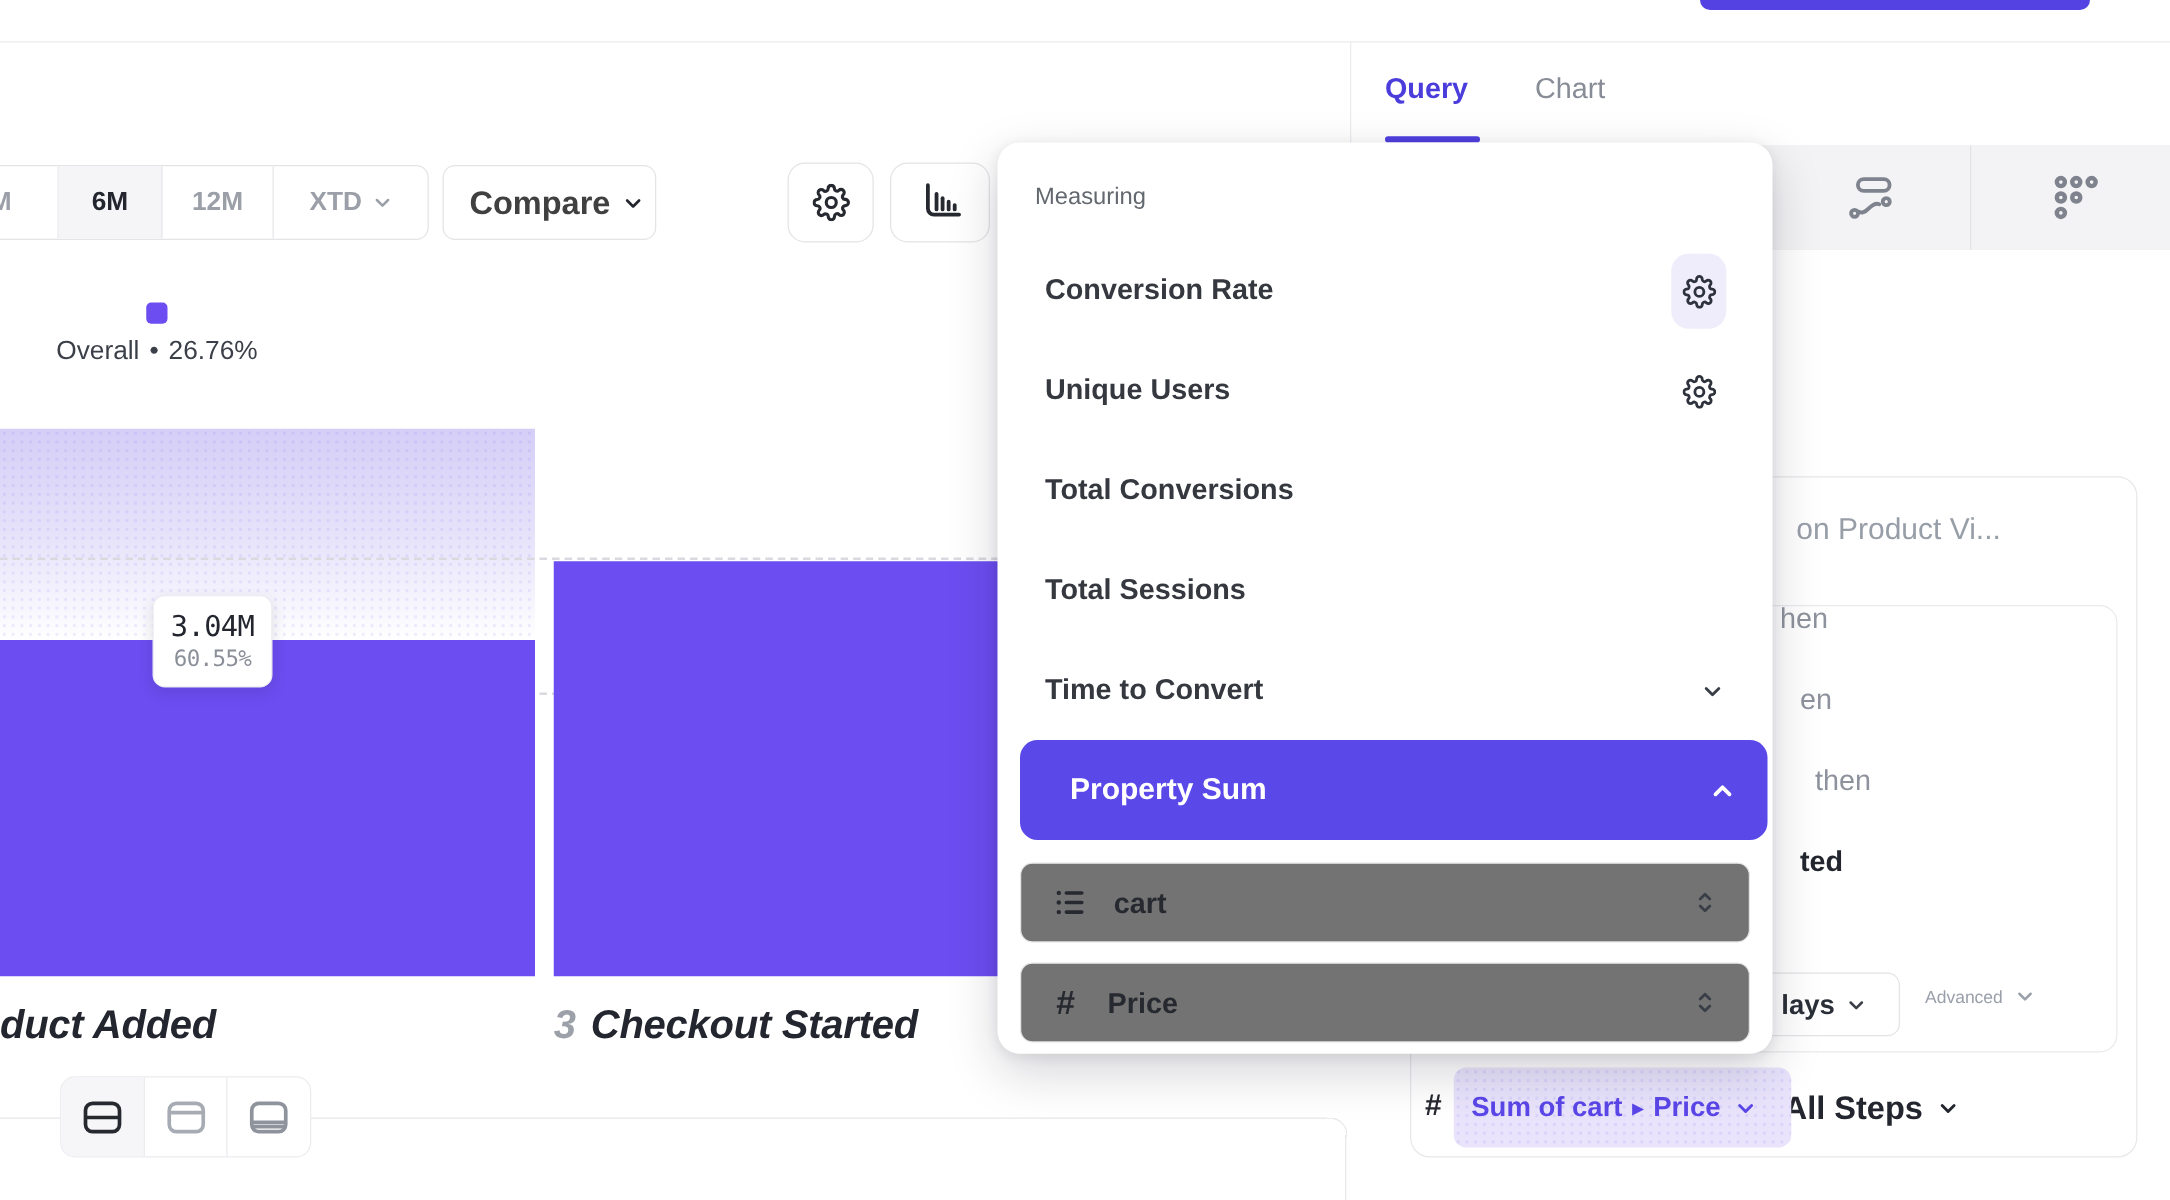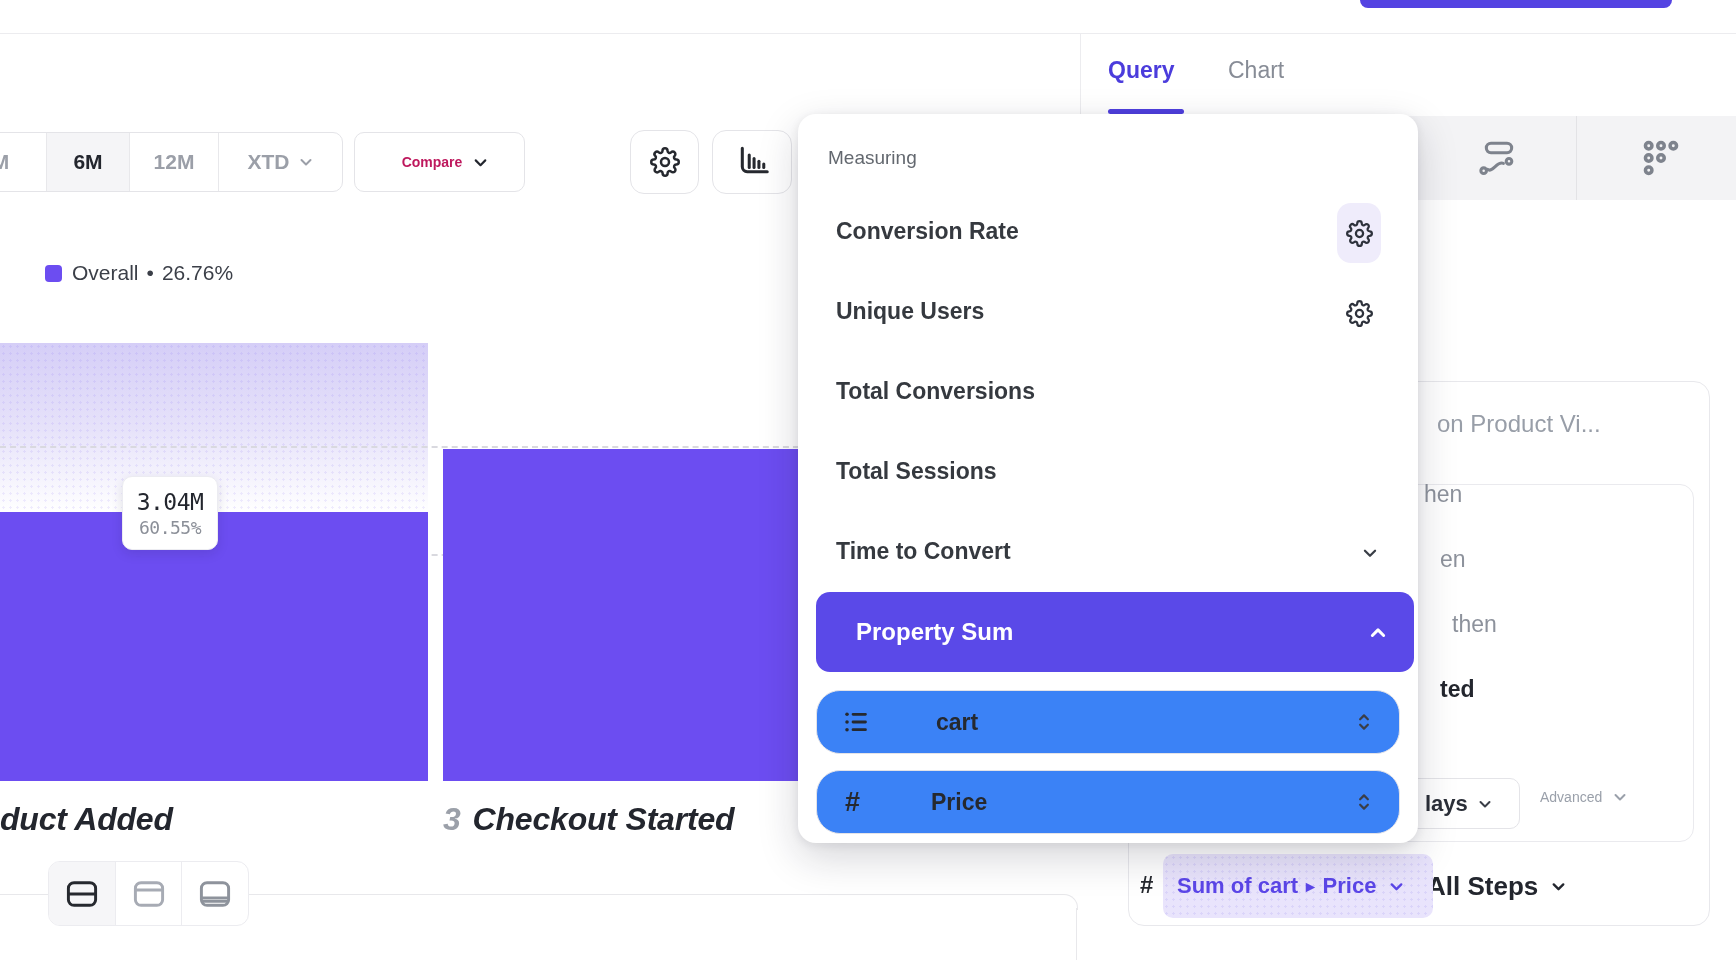"Compare" .btn-label { color: #be185d -> #404040; font-size: 14px -> 26px }
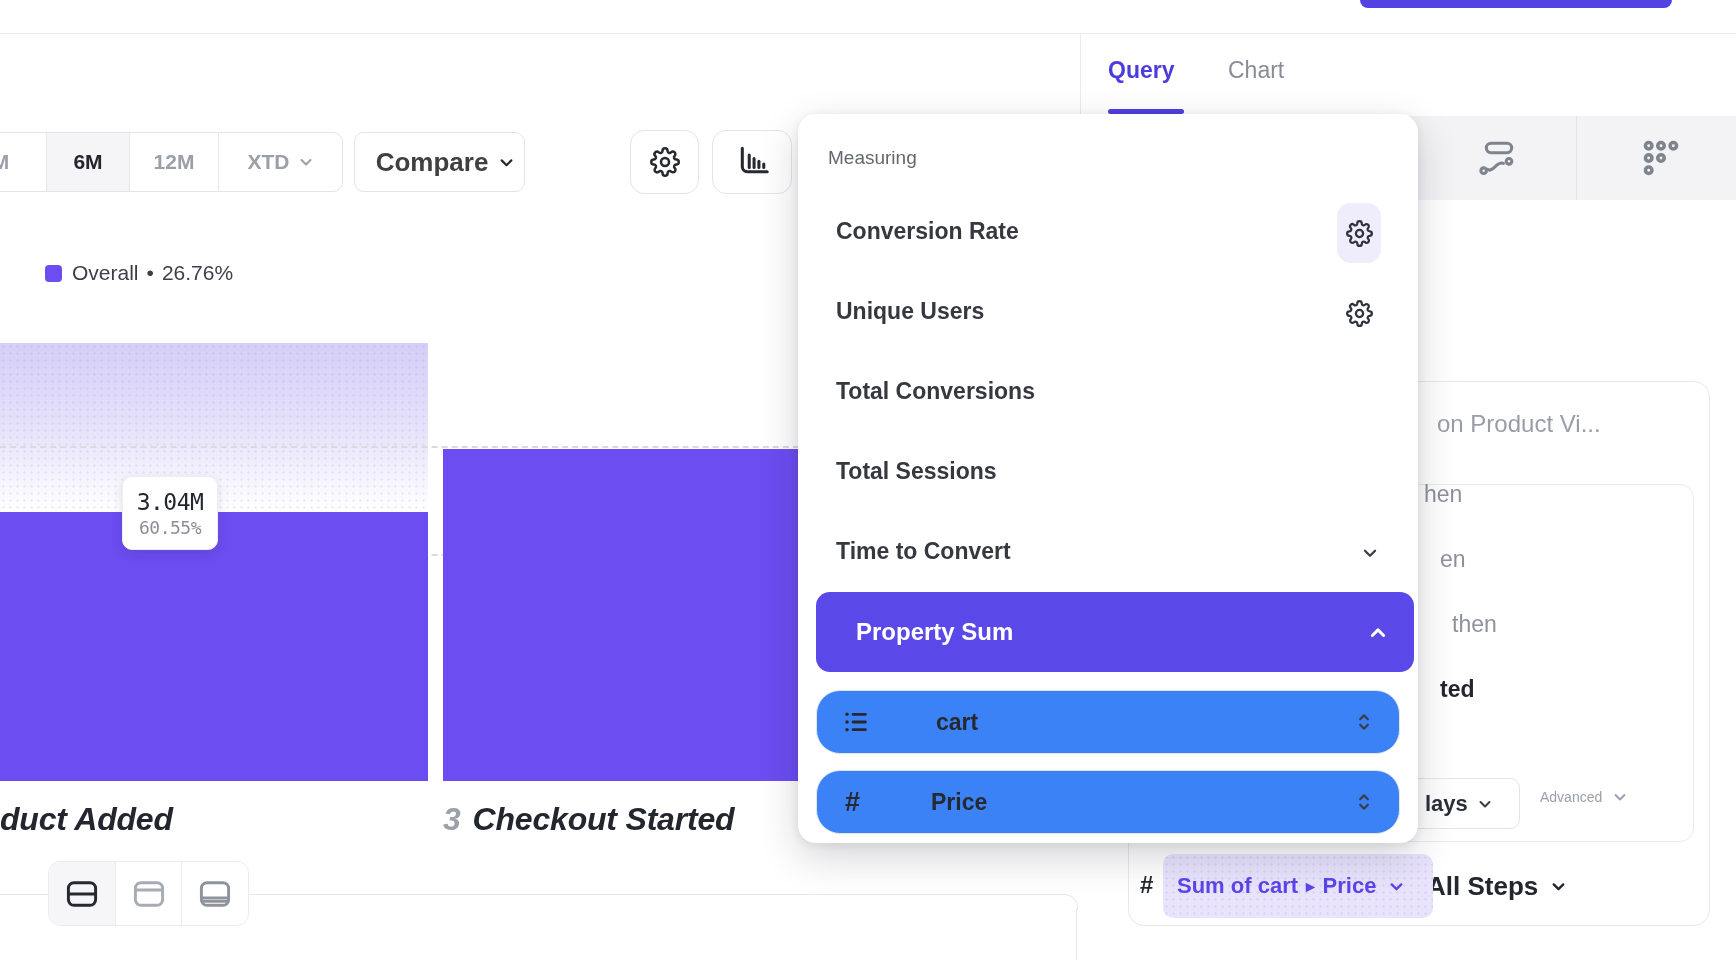"Overall" div.abs { flex-direction: none -> column; top: 228px -> 209px }
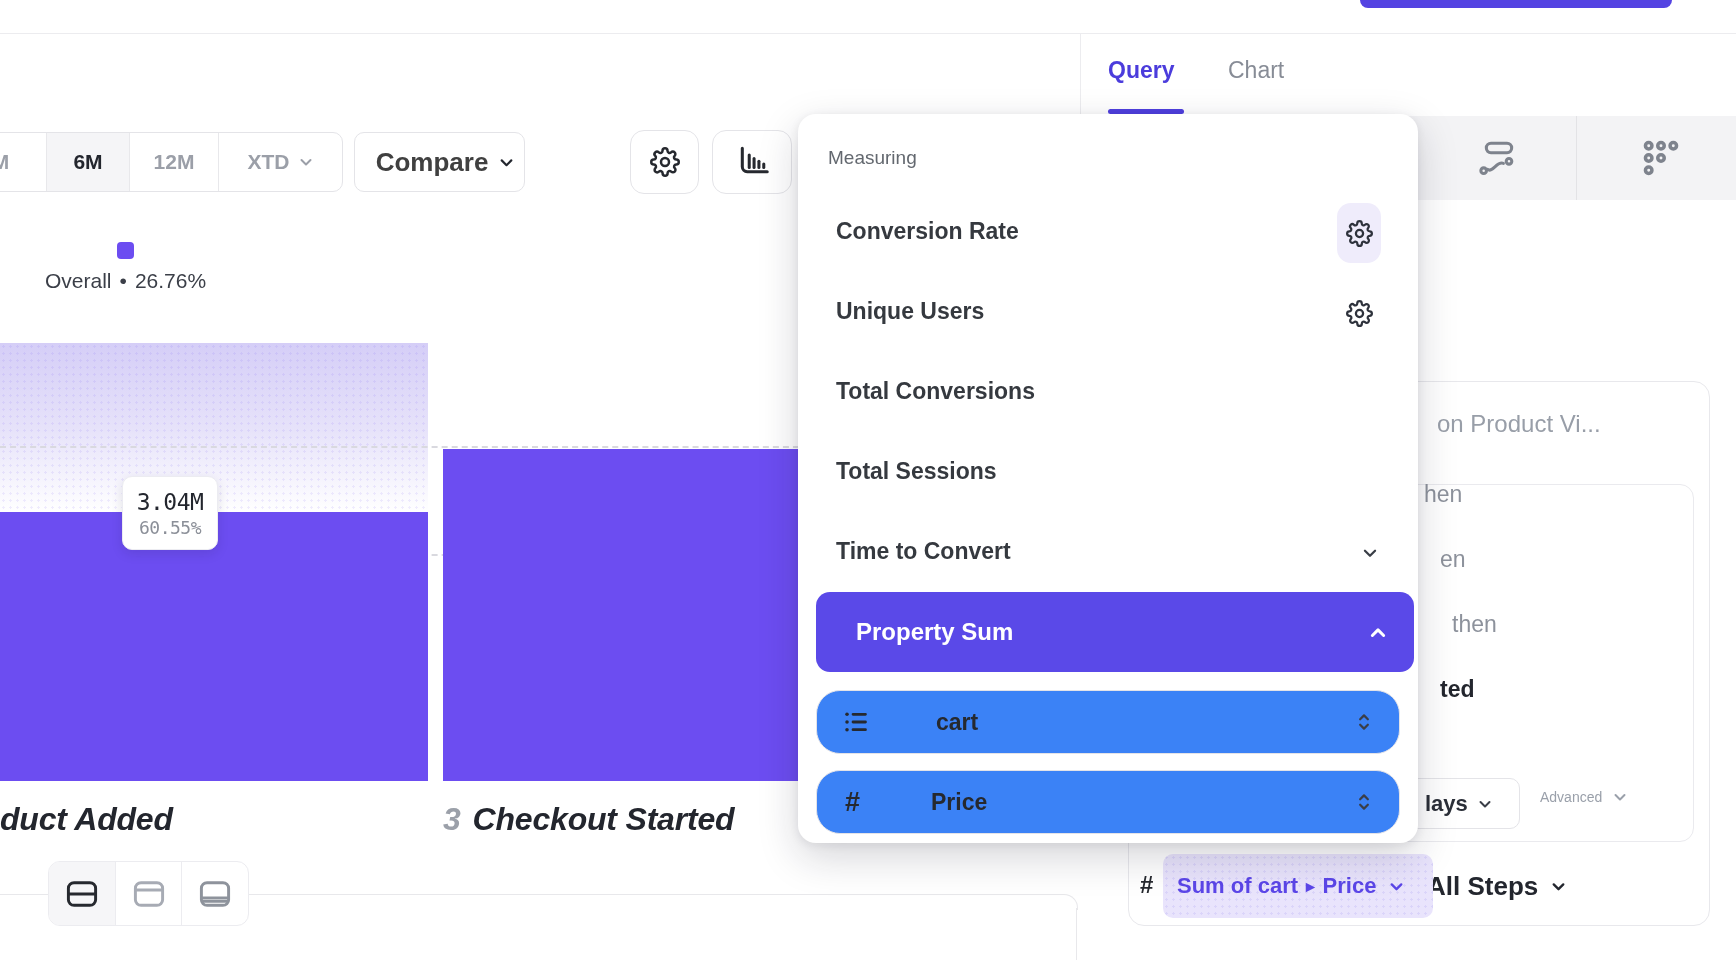"cart" .select-row { background: #3b82f6 -> #737373; border-radius: 24px -> 10px; gap: 45px -> none }
